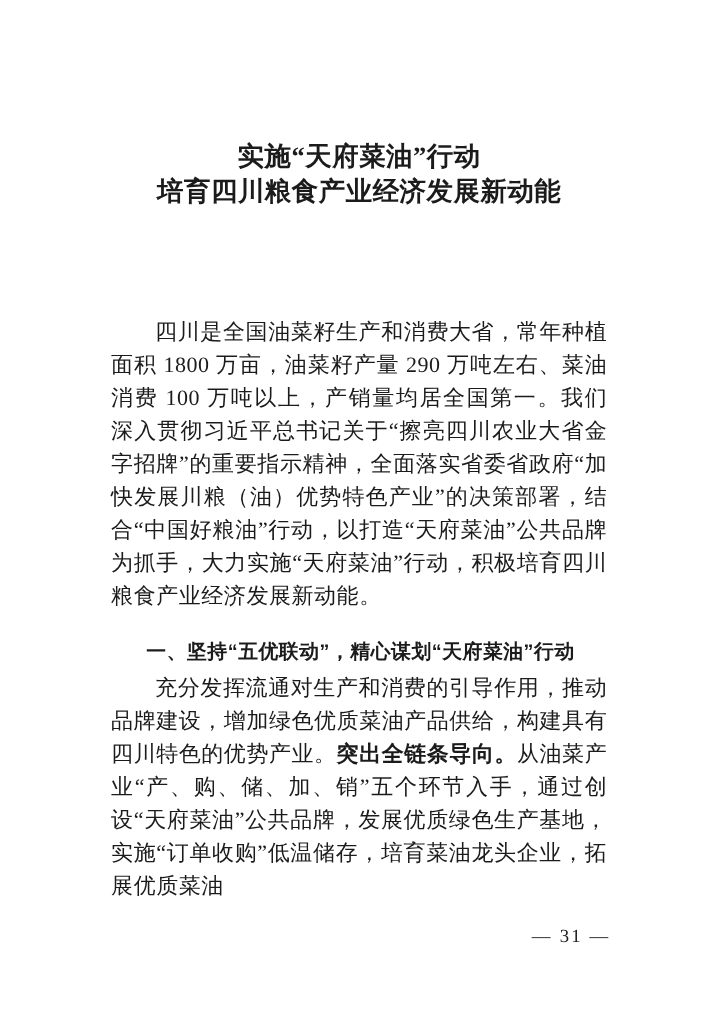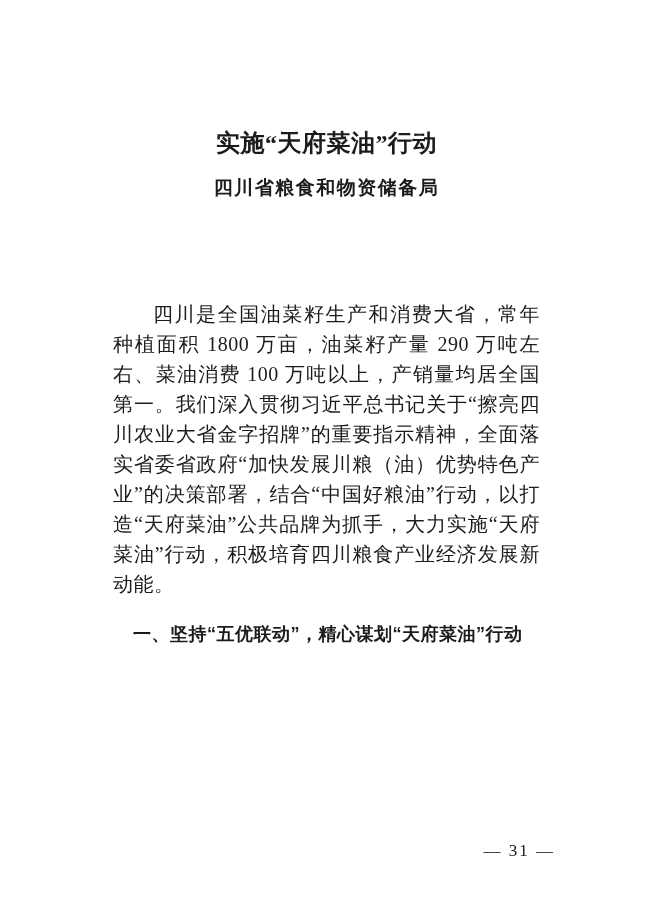"培育四川粮食产业经济发展新动能" span.title-line { html: none -> <span>培育四川粮食产业经济发展新动能</span> }
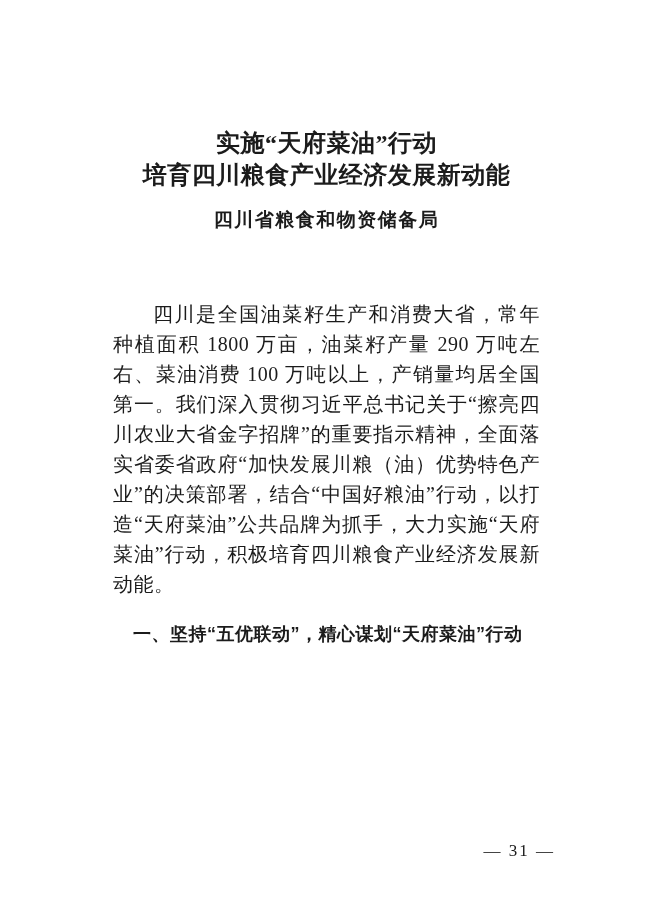"四川省粮食和物资储备局" div.doc-org { html: <div>四川省粮食和物资储备局</div> -> none }
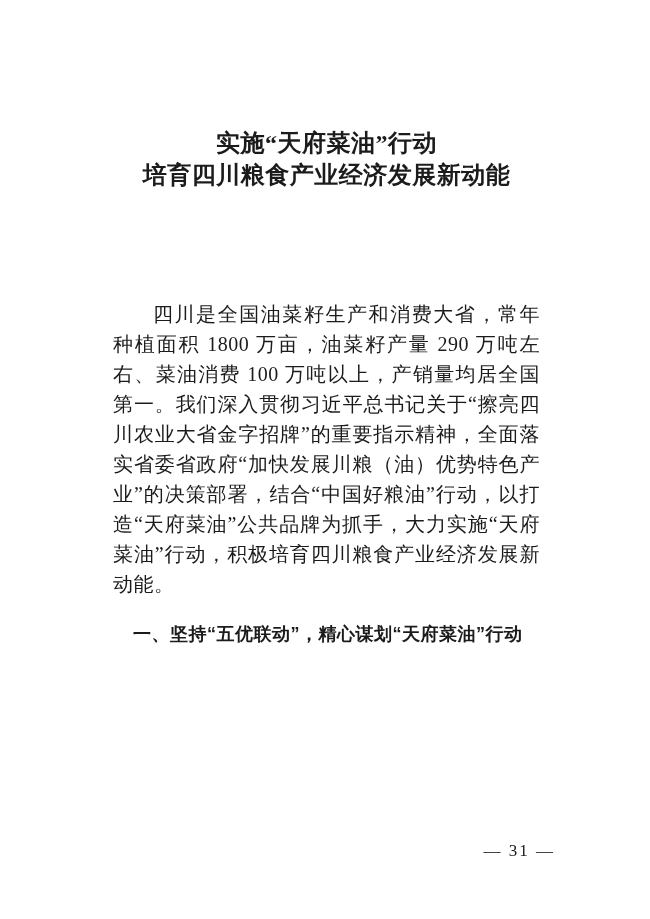"四川是全国油菜籽生产和消费大省，常年种植面积 1800 万亩，油菜籽产量 290" .para { margin: 16px -> 4px }
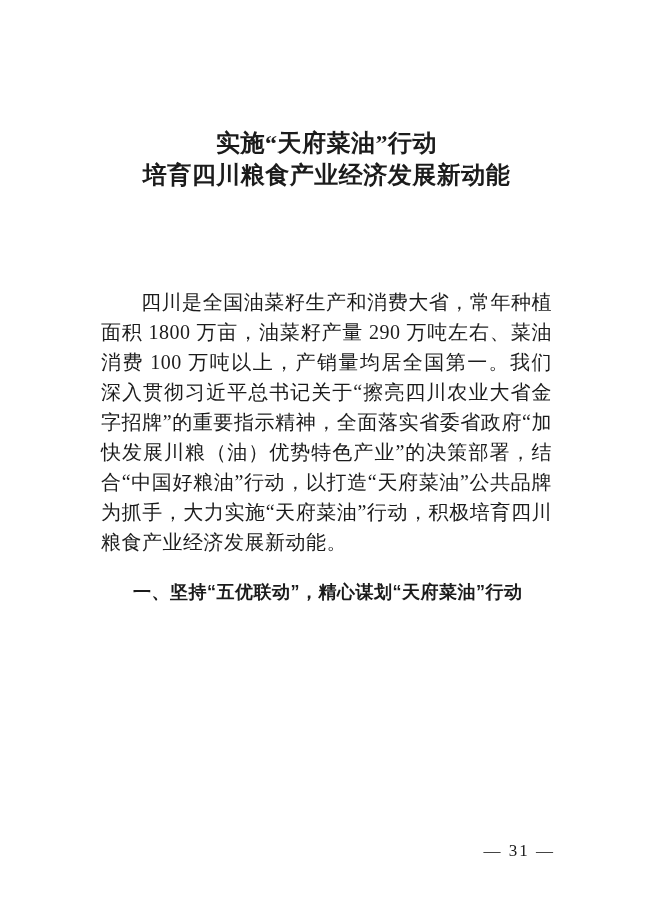"充分发挥流通对生产和消费的引导作用，推动品牌建设，增加绿色优质菜油产品供给，构建" p.para { html: none -> <p><span>充分发挥流通对生产和消费的引导作用，推动品牌建设，增加绿色优质菜油产品供给，构建具有四川特色的优势产业。</span><span>突出全链条导向。</span><span>从油菜产业“产、购、储、加、销”五个环节入手，通过创设“天府菜油”公共品牌，发展优质绿色生产基地，实施“订单收购”低温储存，培育菜油龙头企业，拓展优质菜油</span></p> }
